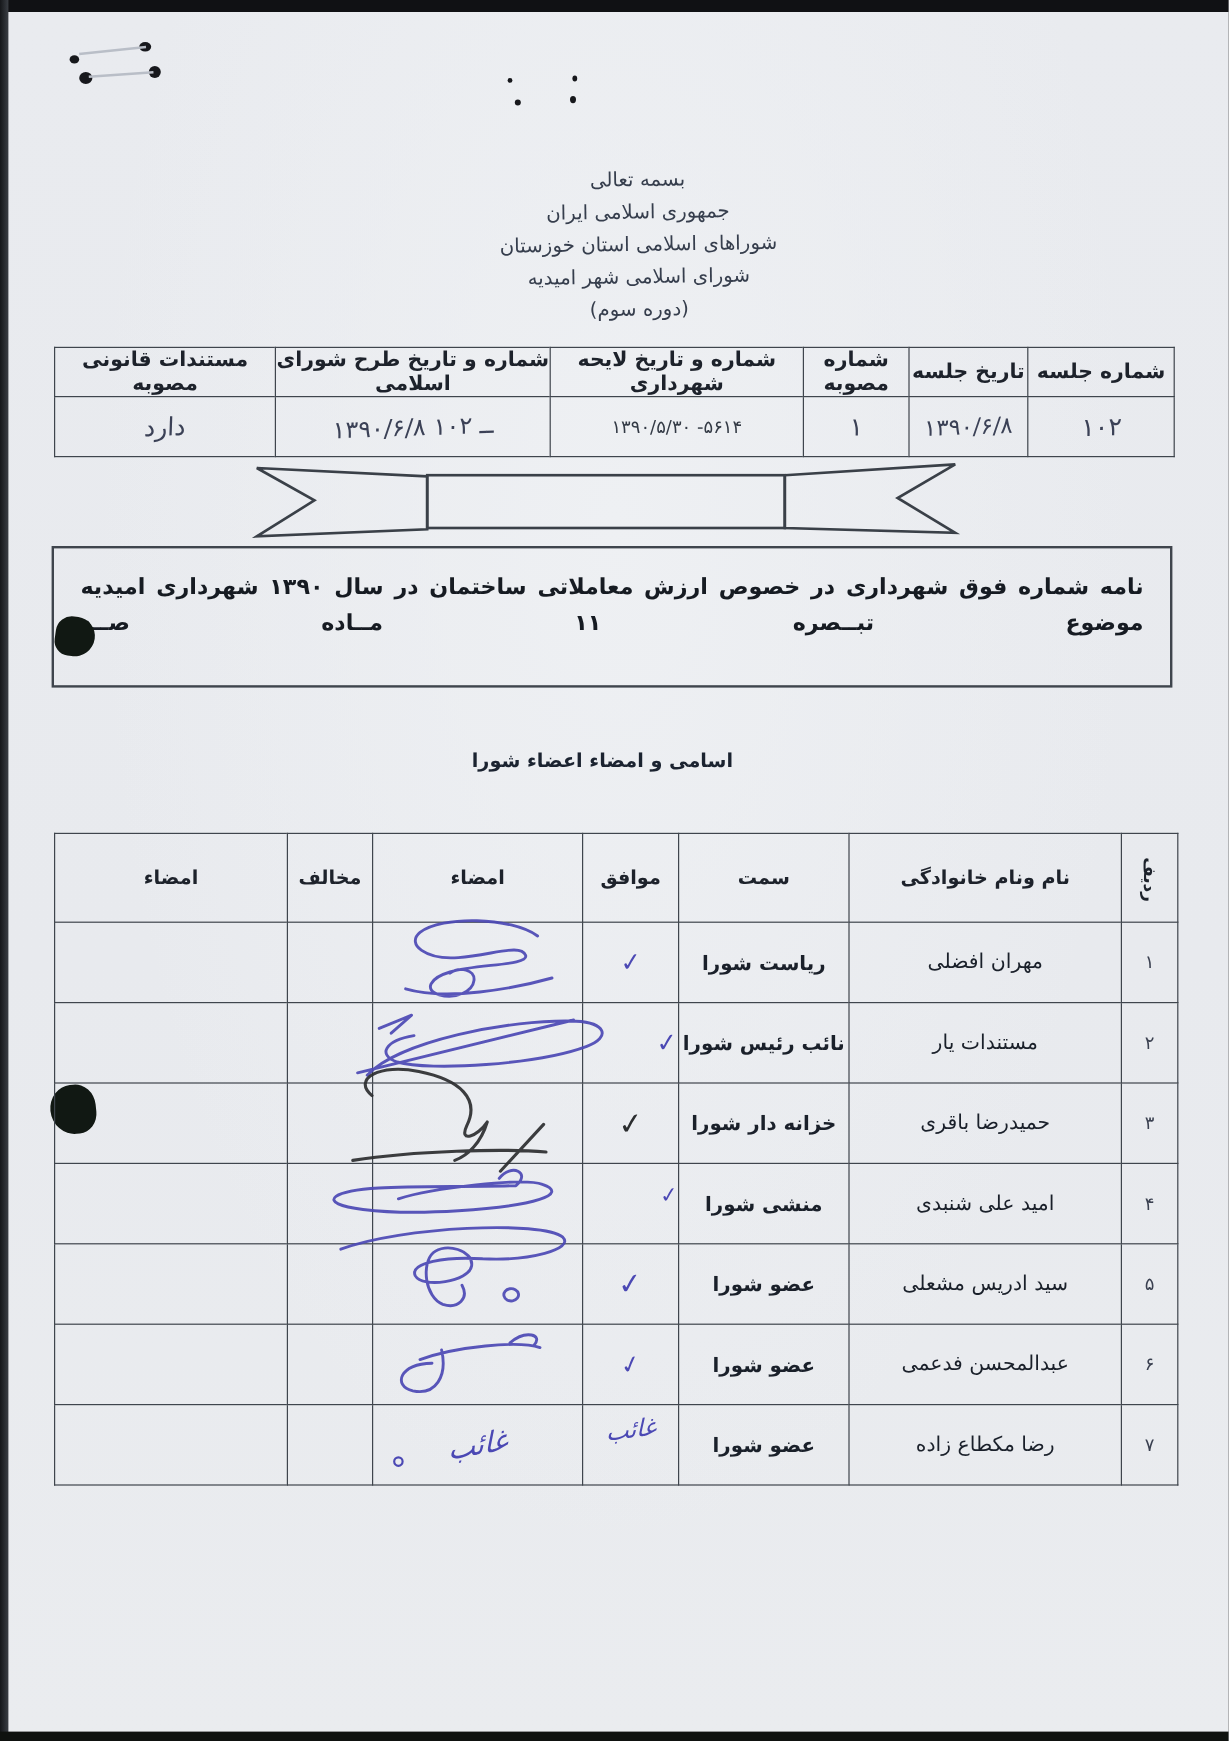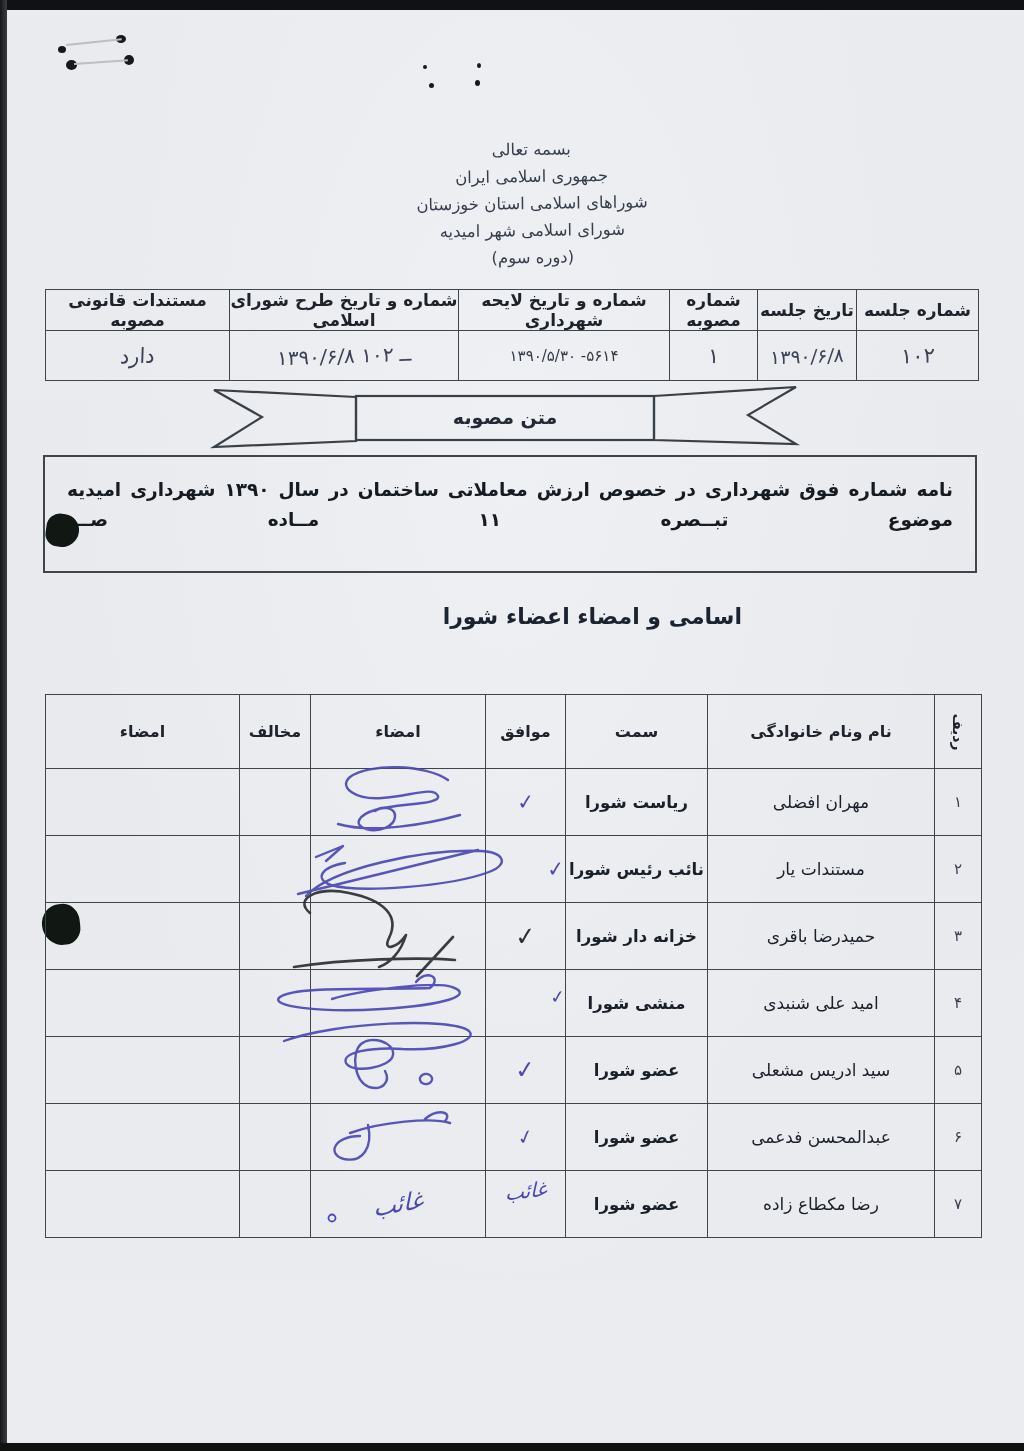"متن مصوبه" div.banner-label { html: <div>متن مصوبه</div> -> none }
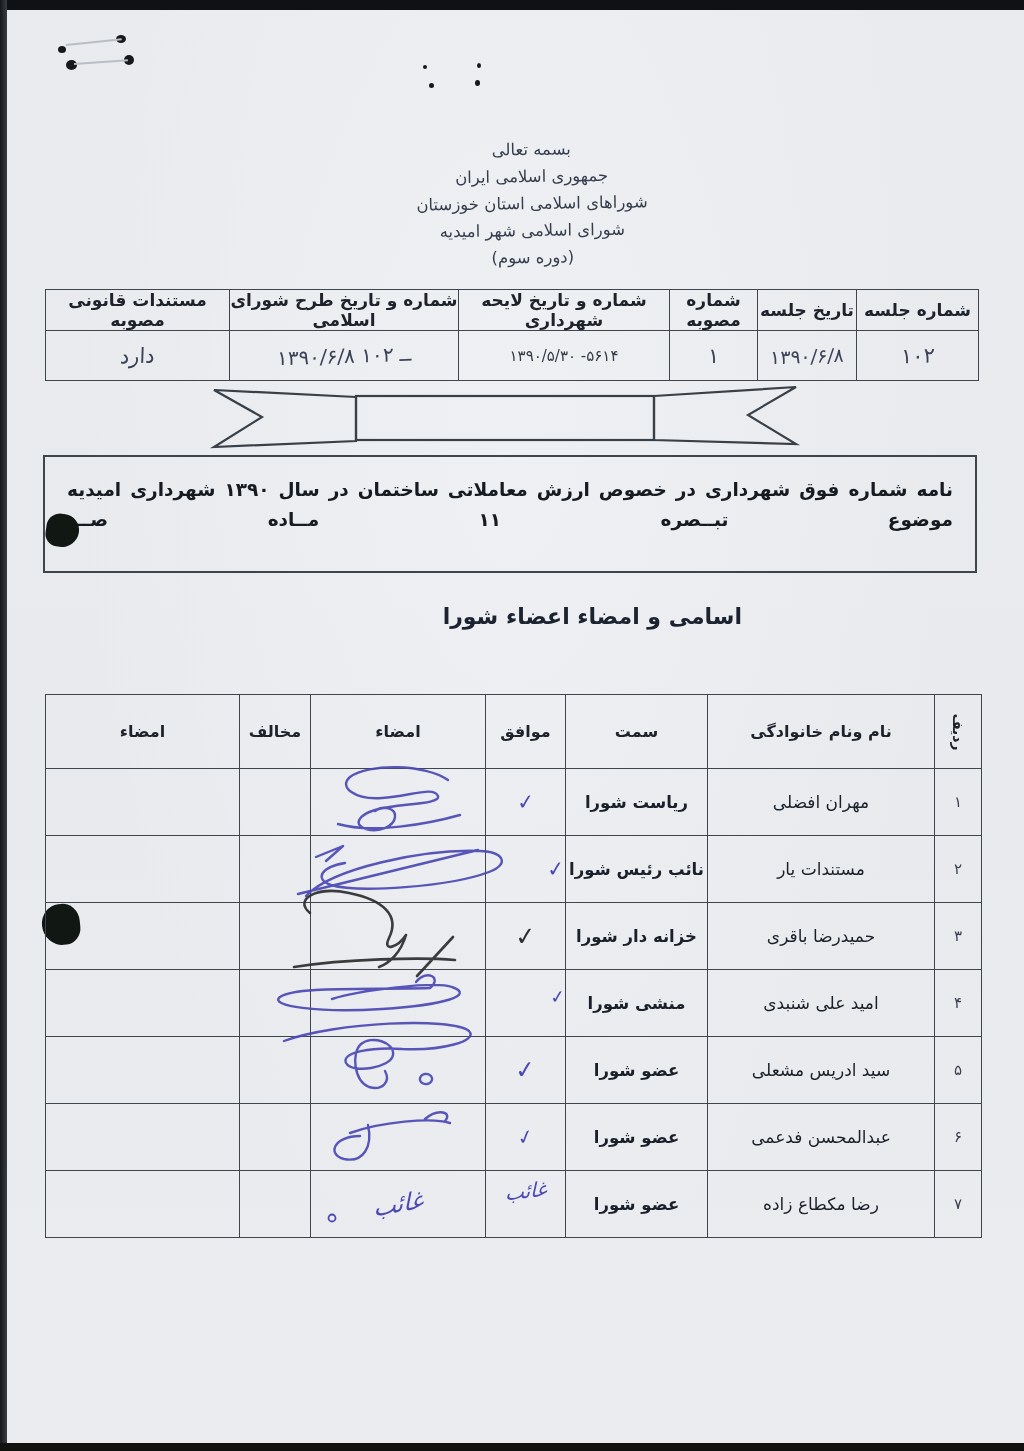"اسامی و امضاء اعضاء شورا" .members-title { font-size: 22px -> 16px; text-align: right -> center; top: 604px -> 624px }
